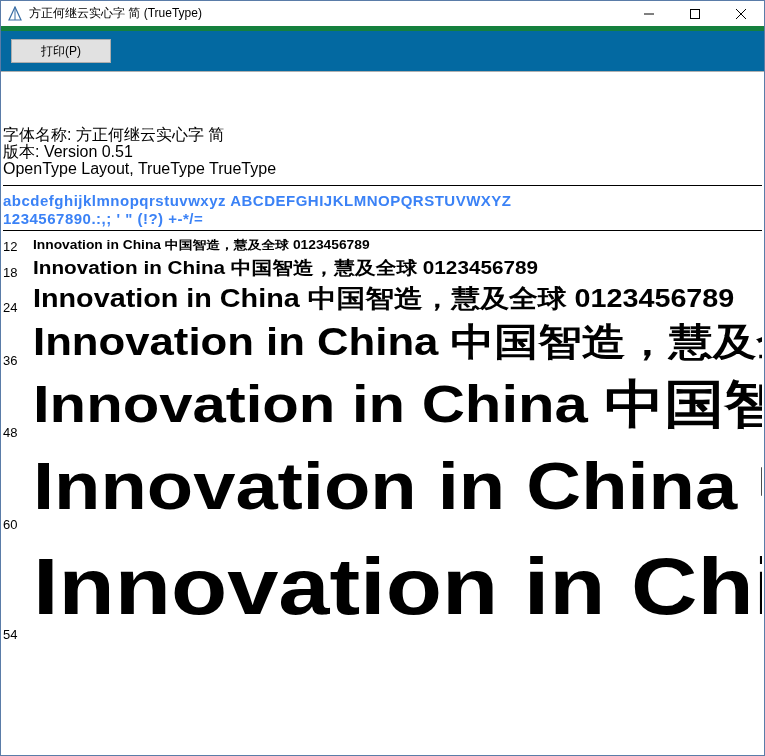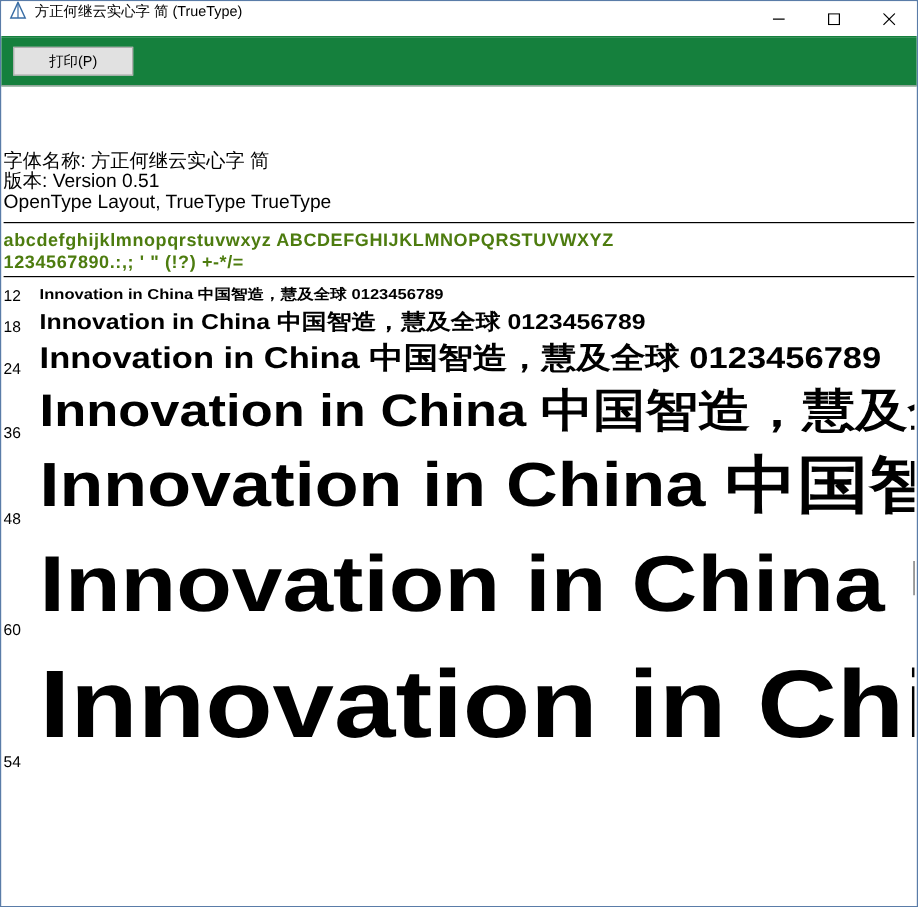"方正何继云实心字 简 (TrueType)" .titlebar { align-items: flex-start -> center; border-bottom: 1px solid #15803d -> 5px solid #15803d }
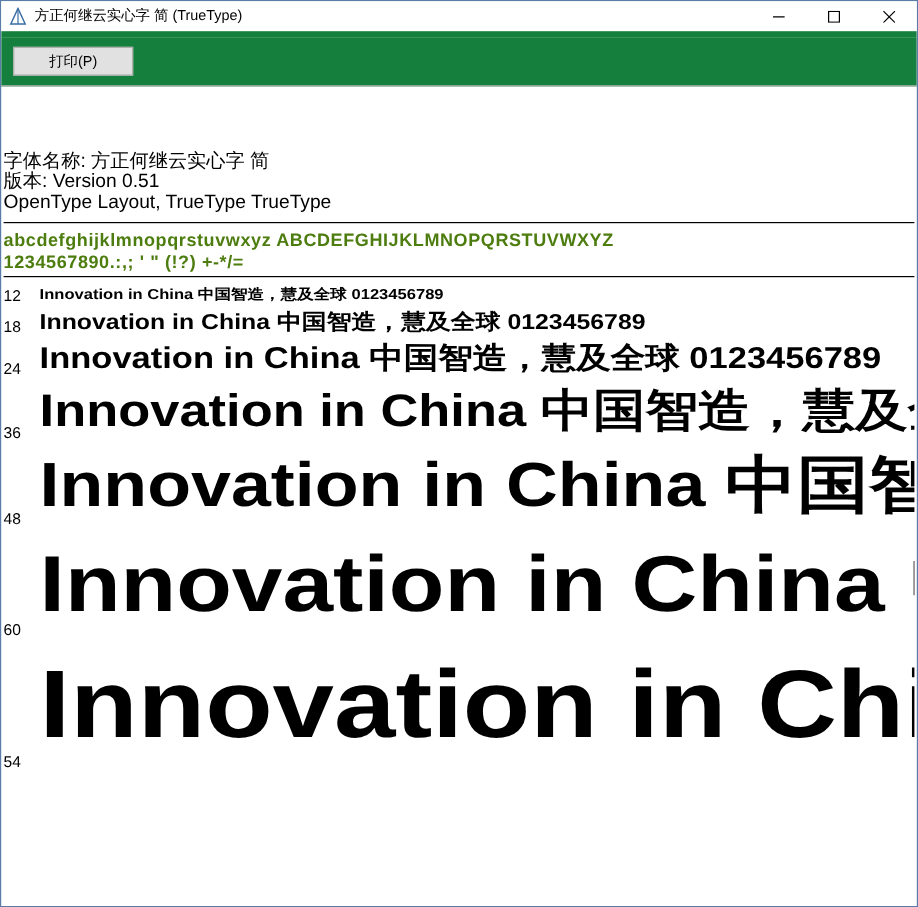"打印(P)" .toolbar { background: #15803d -> #0369a1 }
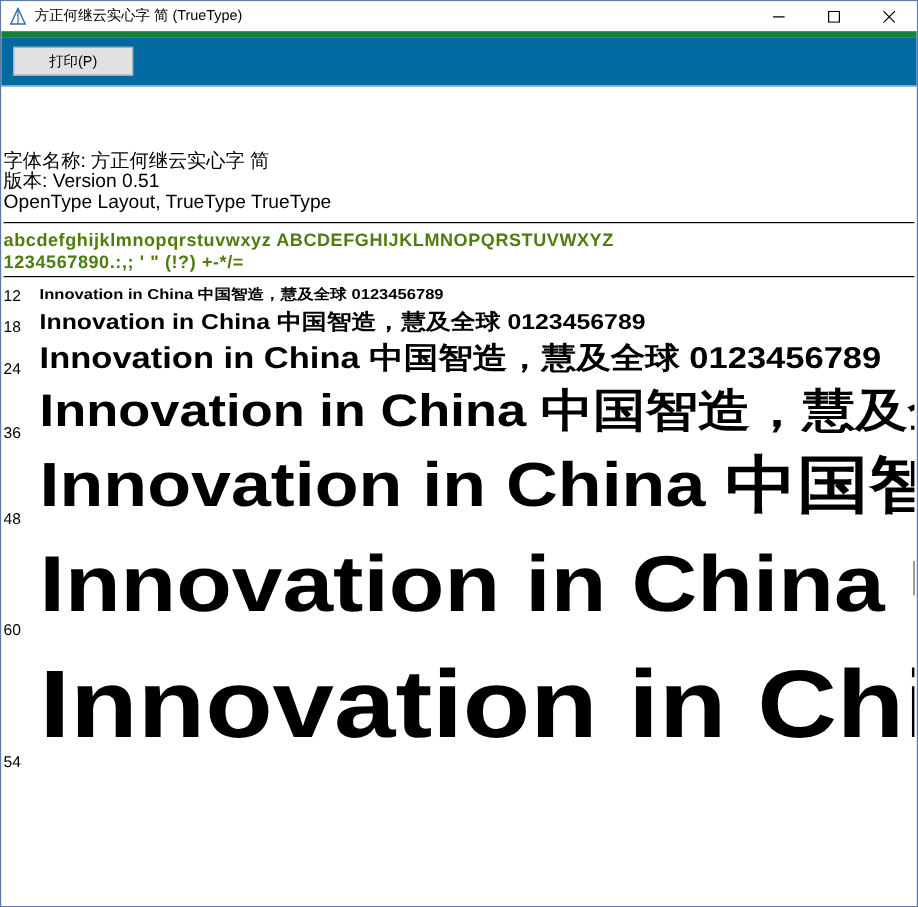"abcdefghijklmnopqrstuvwxyz" .charset { color: #4d7c0f -> #3b82f6 }
